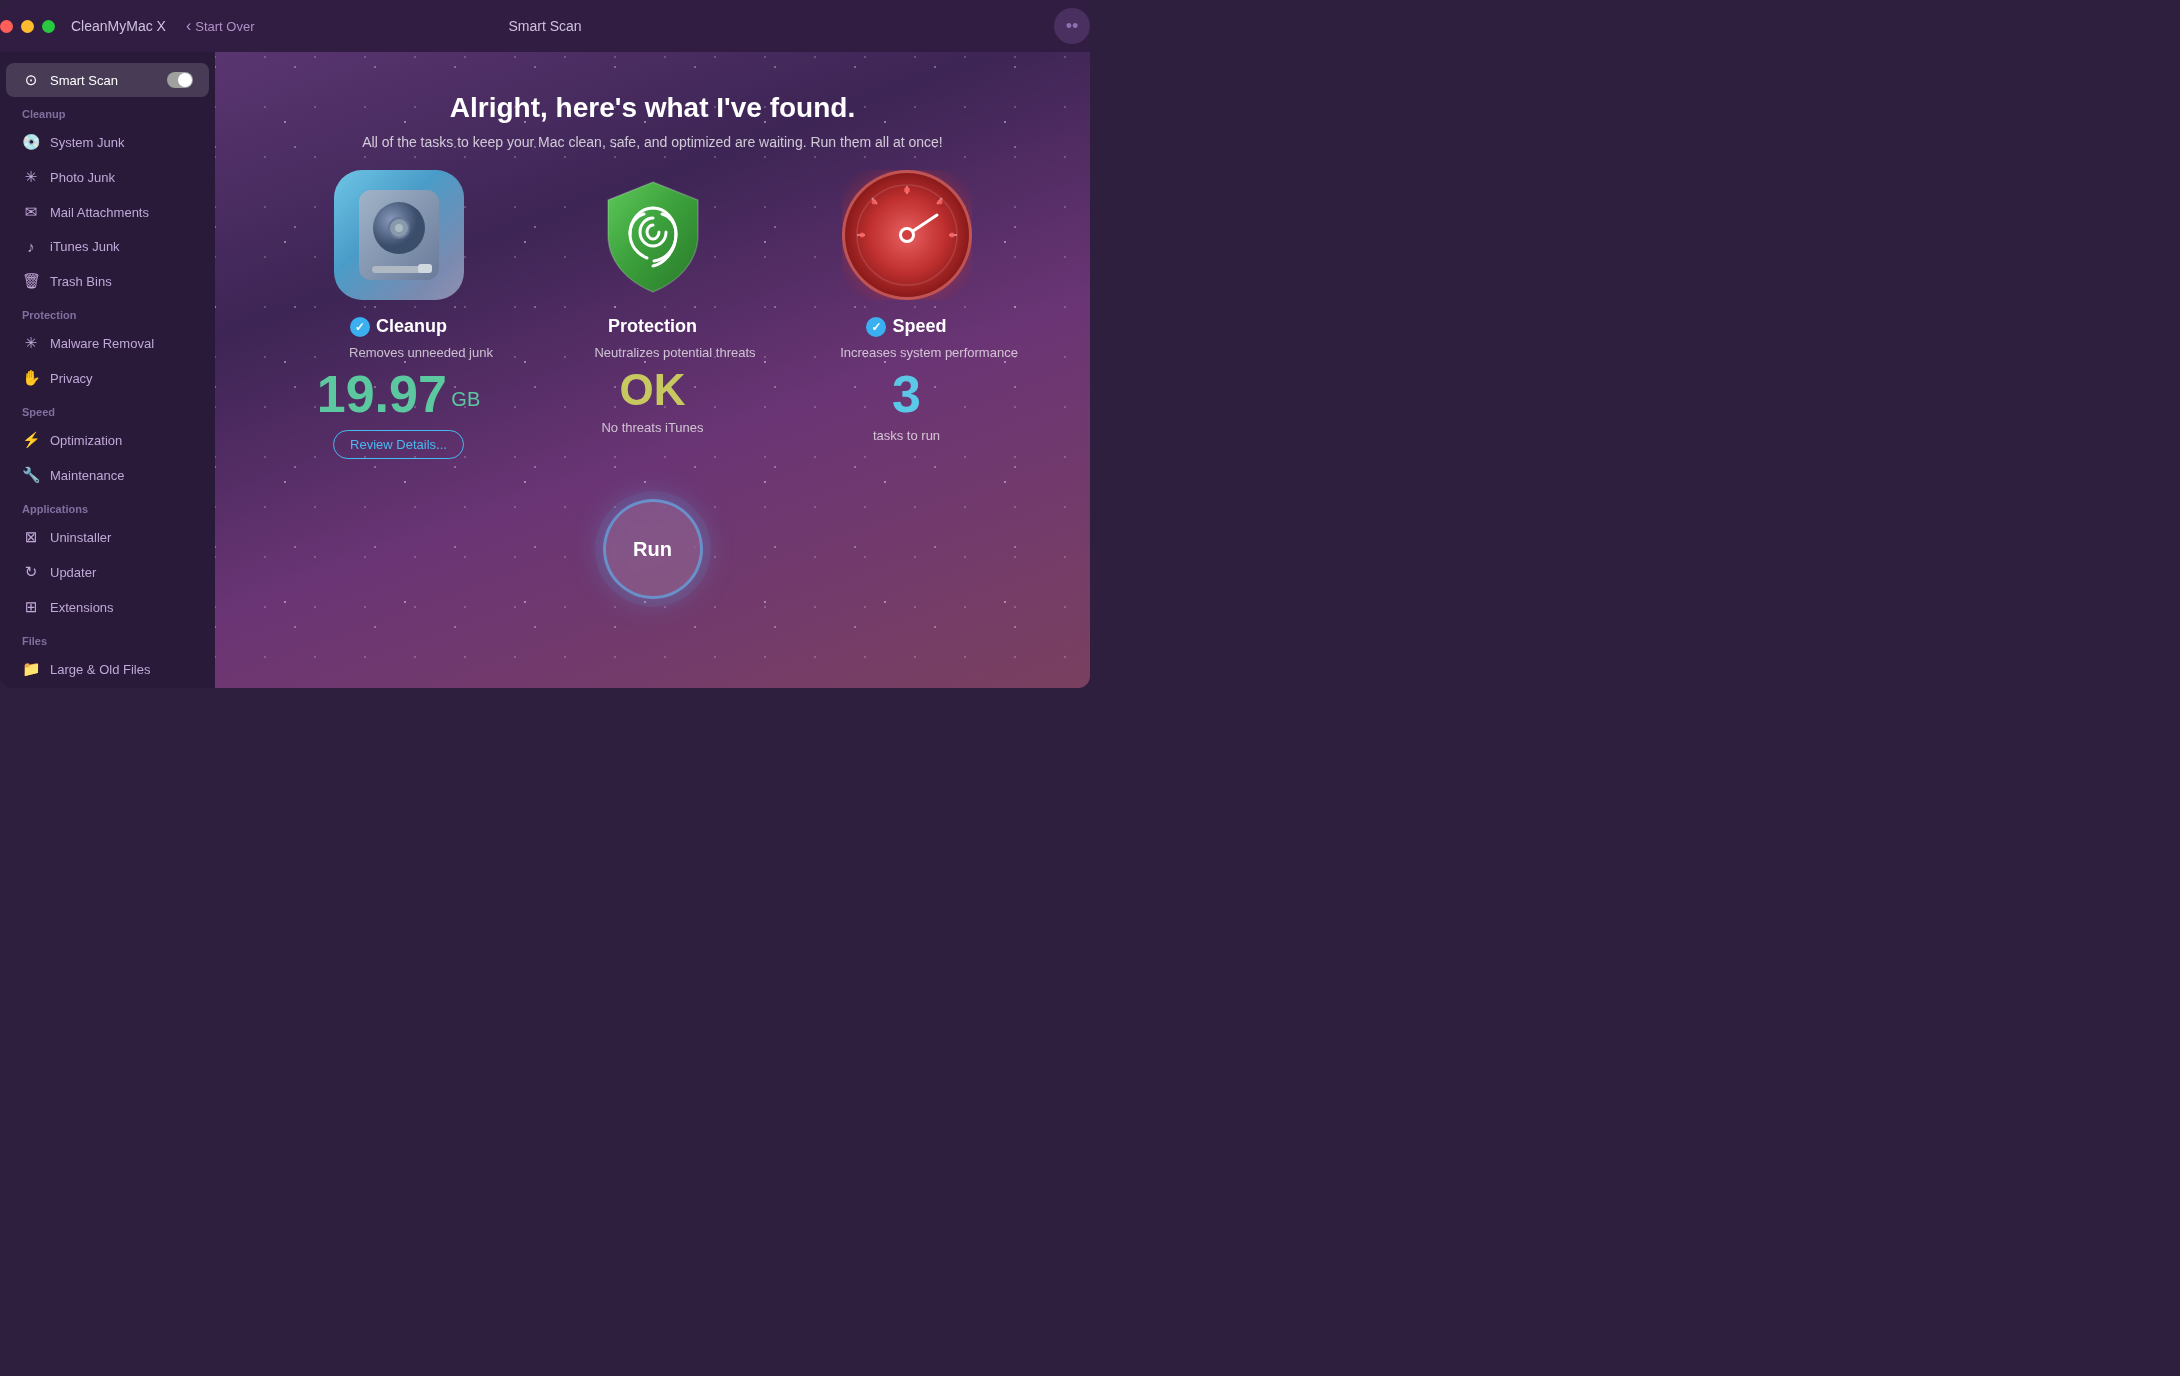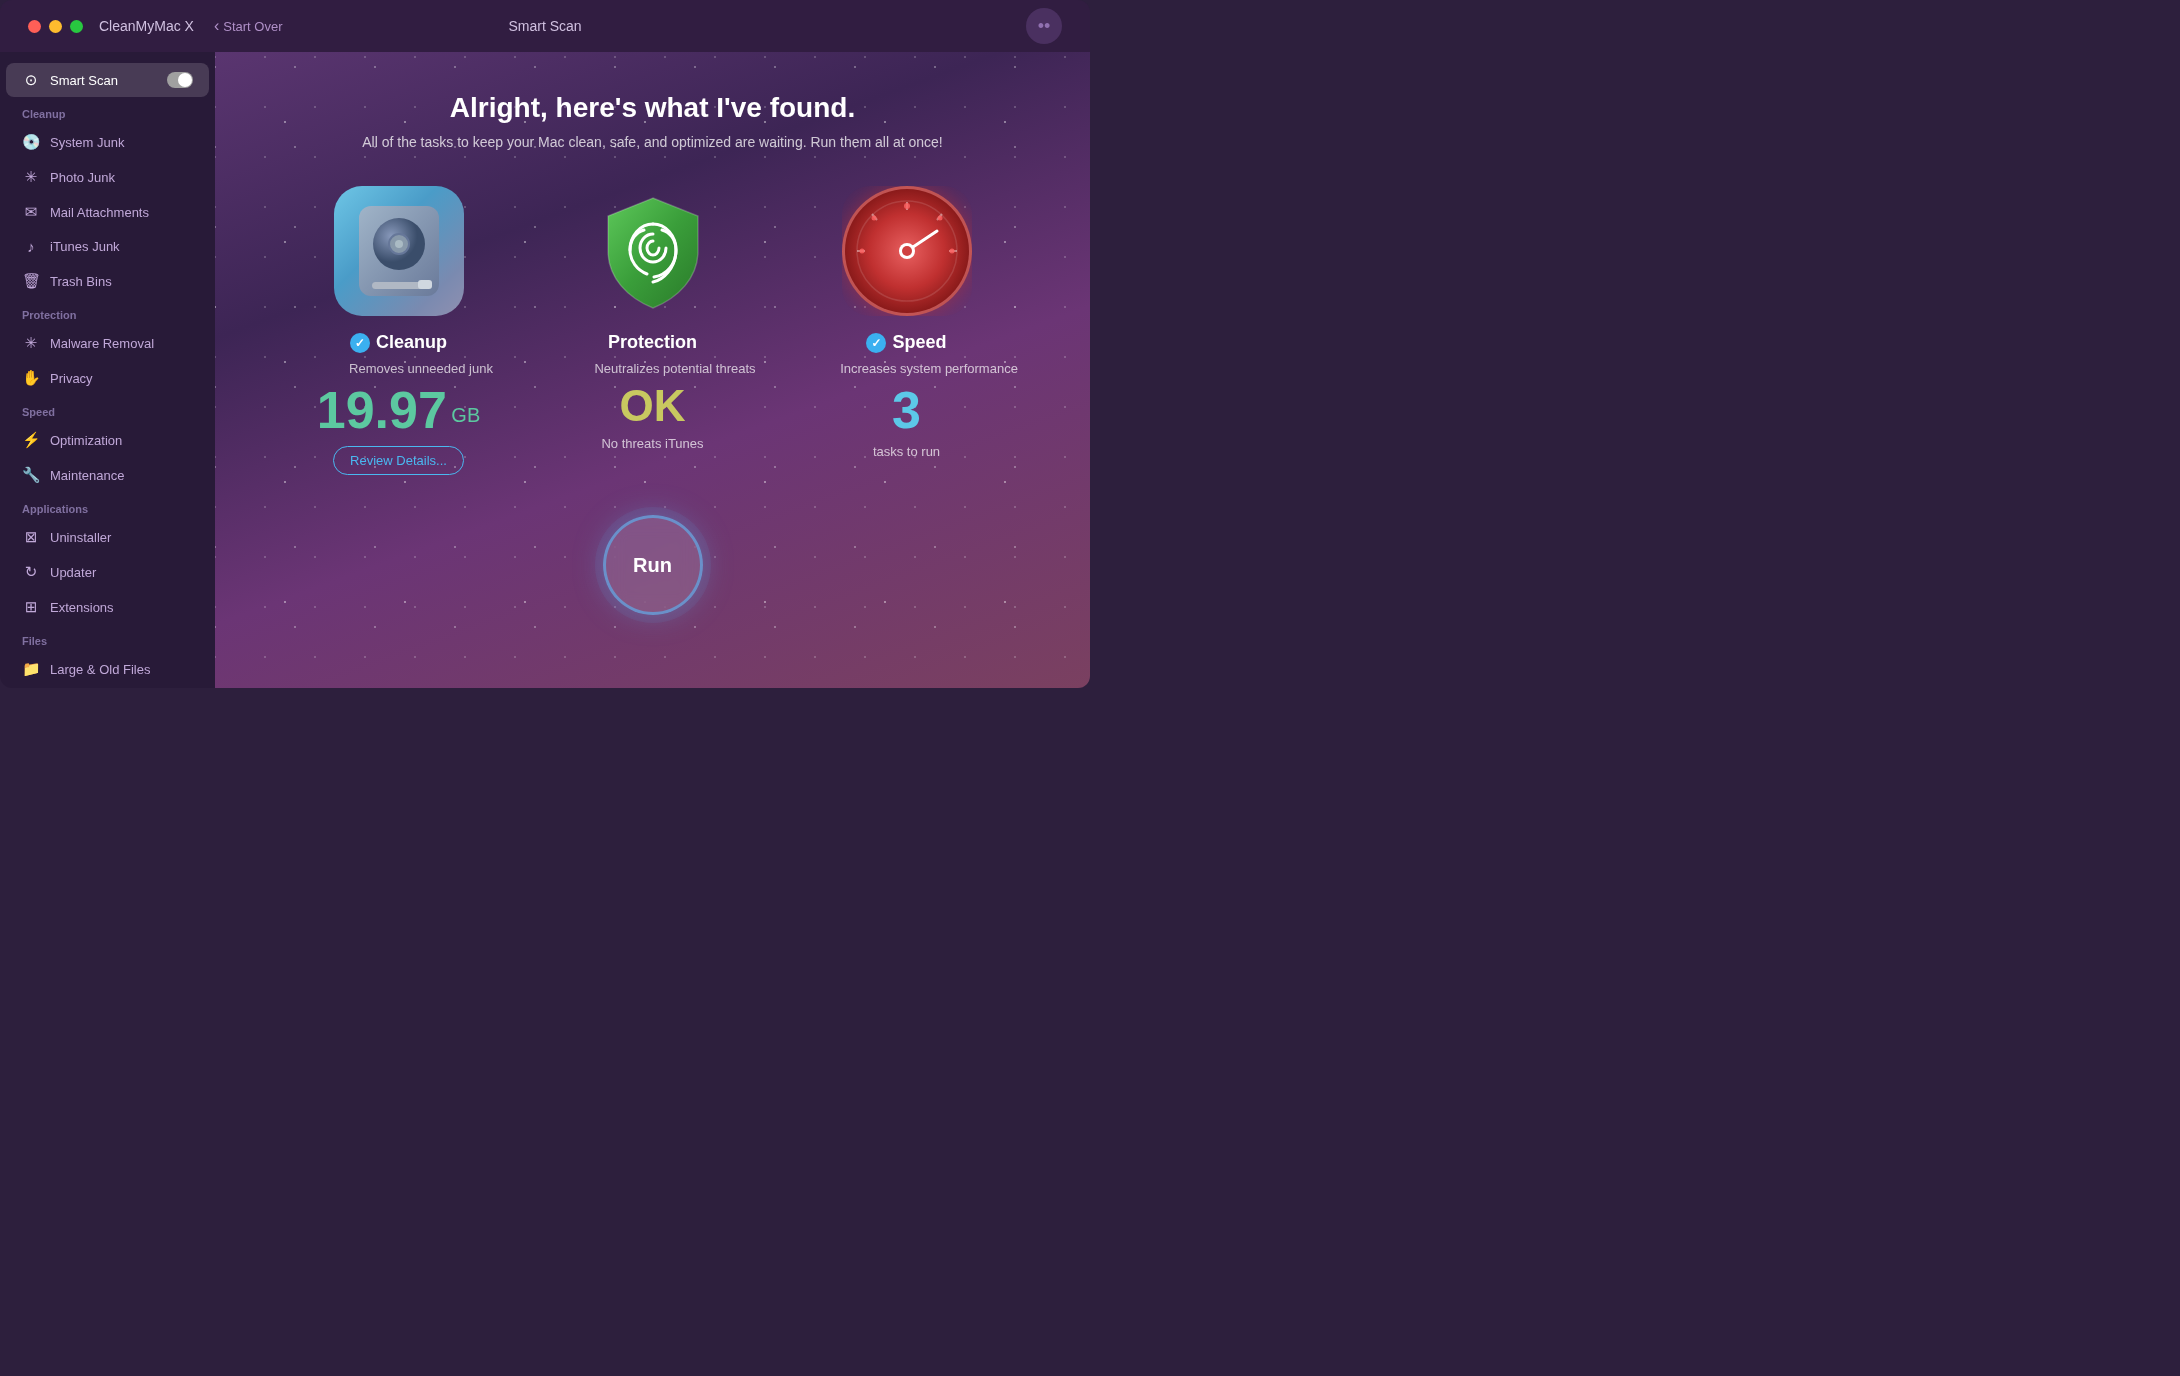"CleanMyMac X" .titlebar { padding: 0 28px -> 0 0 }
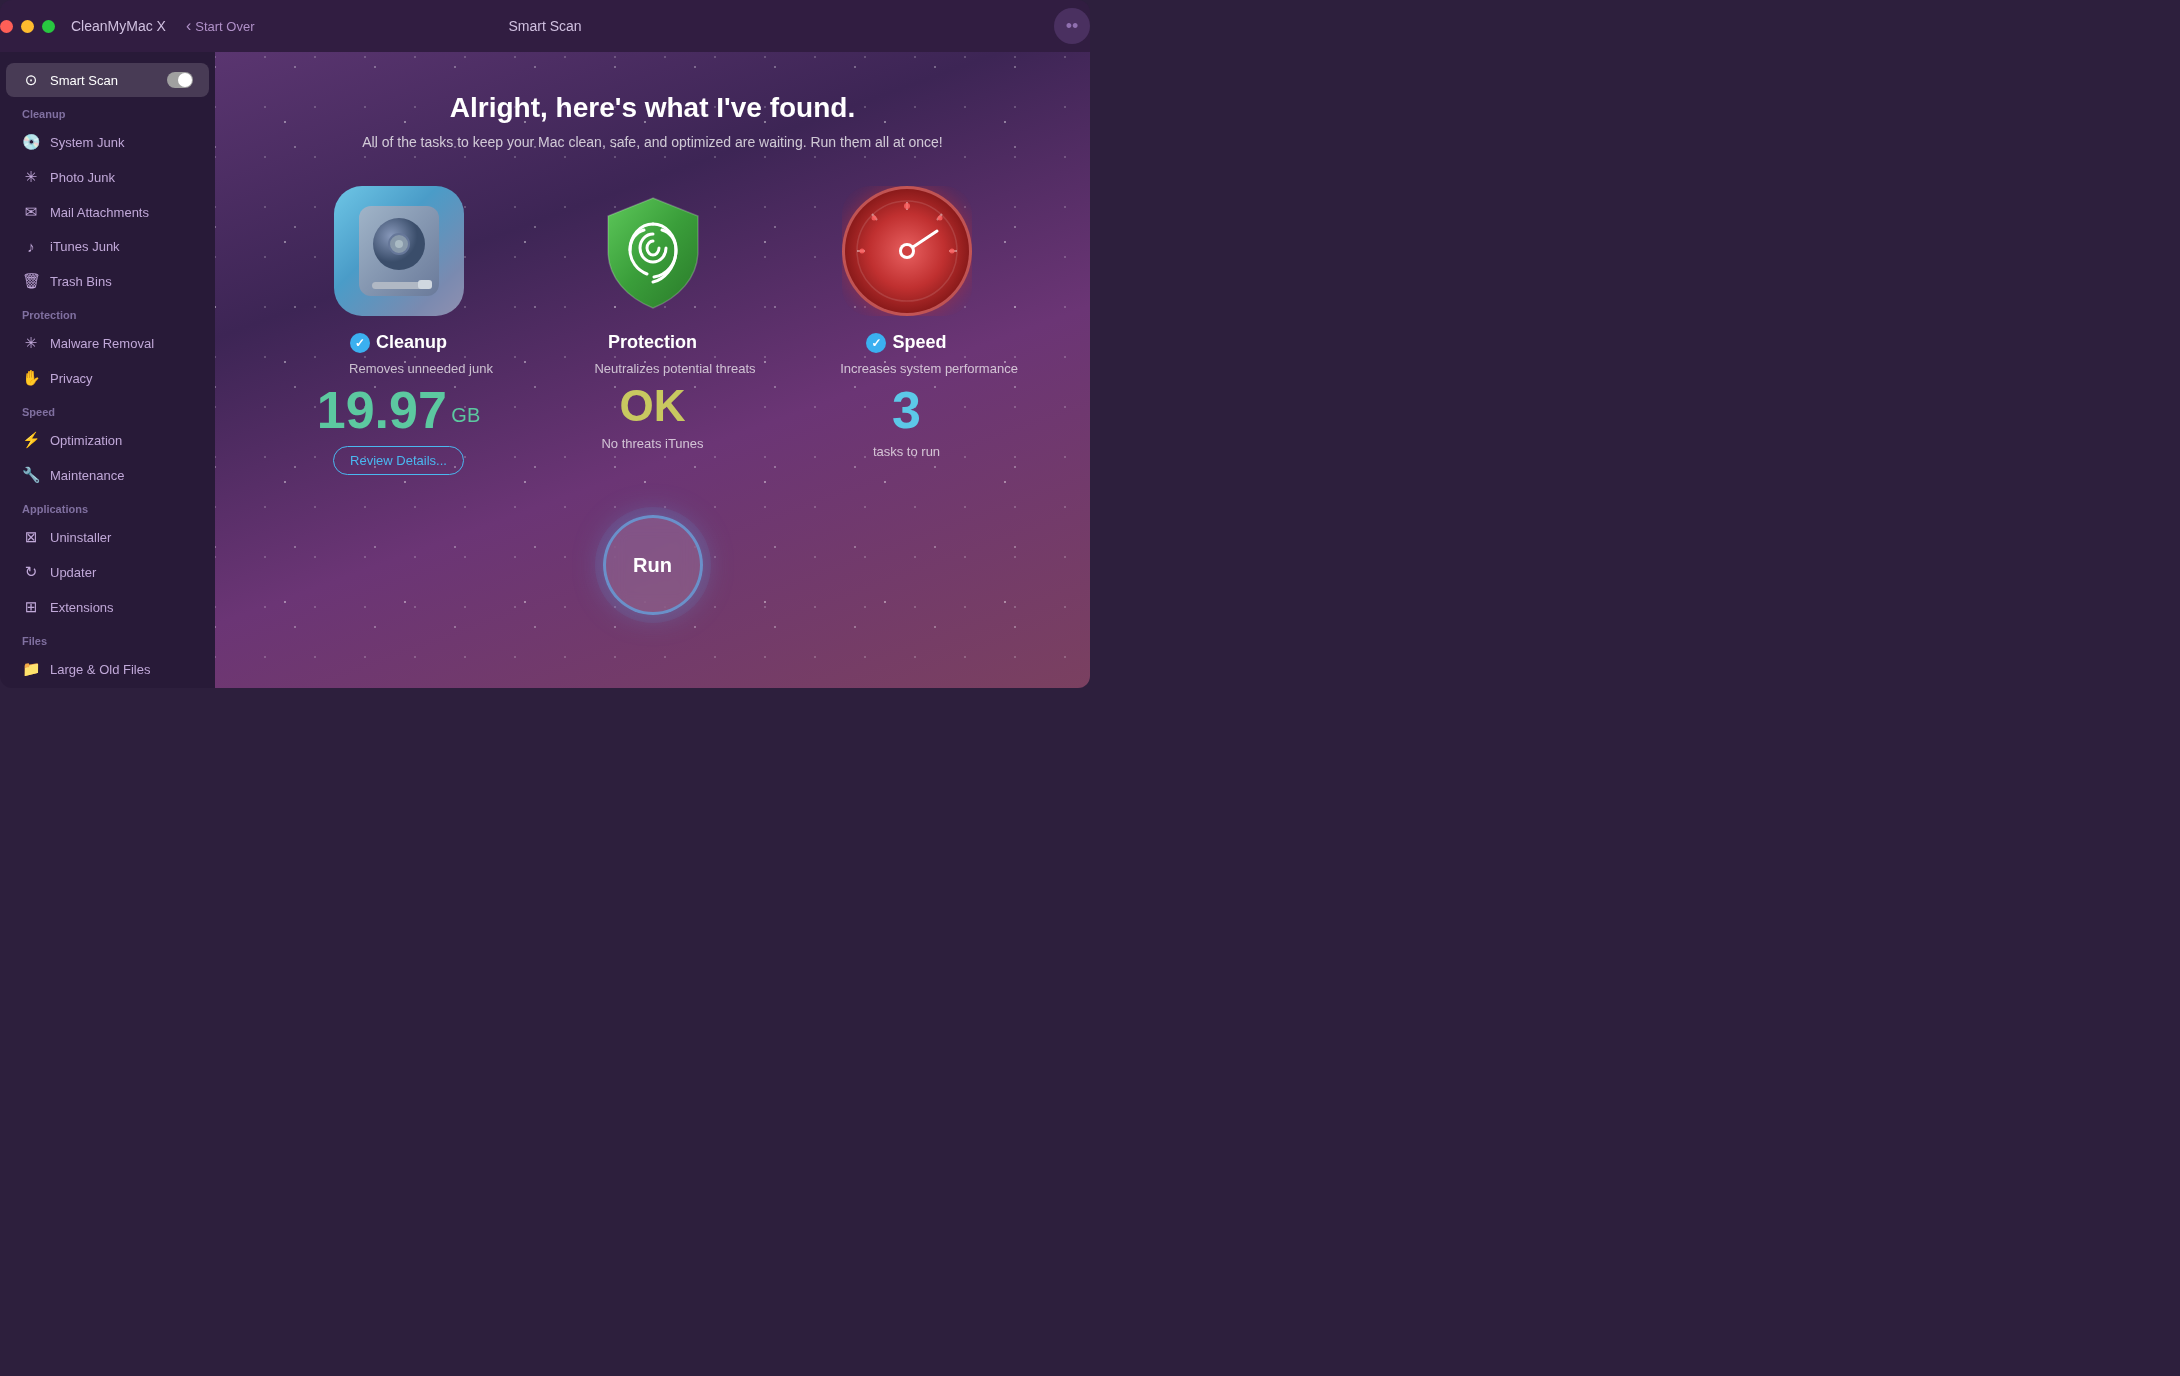"All of the tasks to" .subline { margin-bottom: 36px -> 20px }
